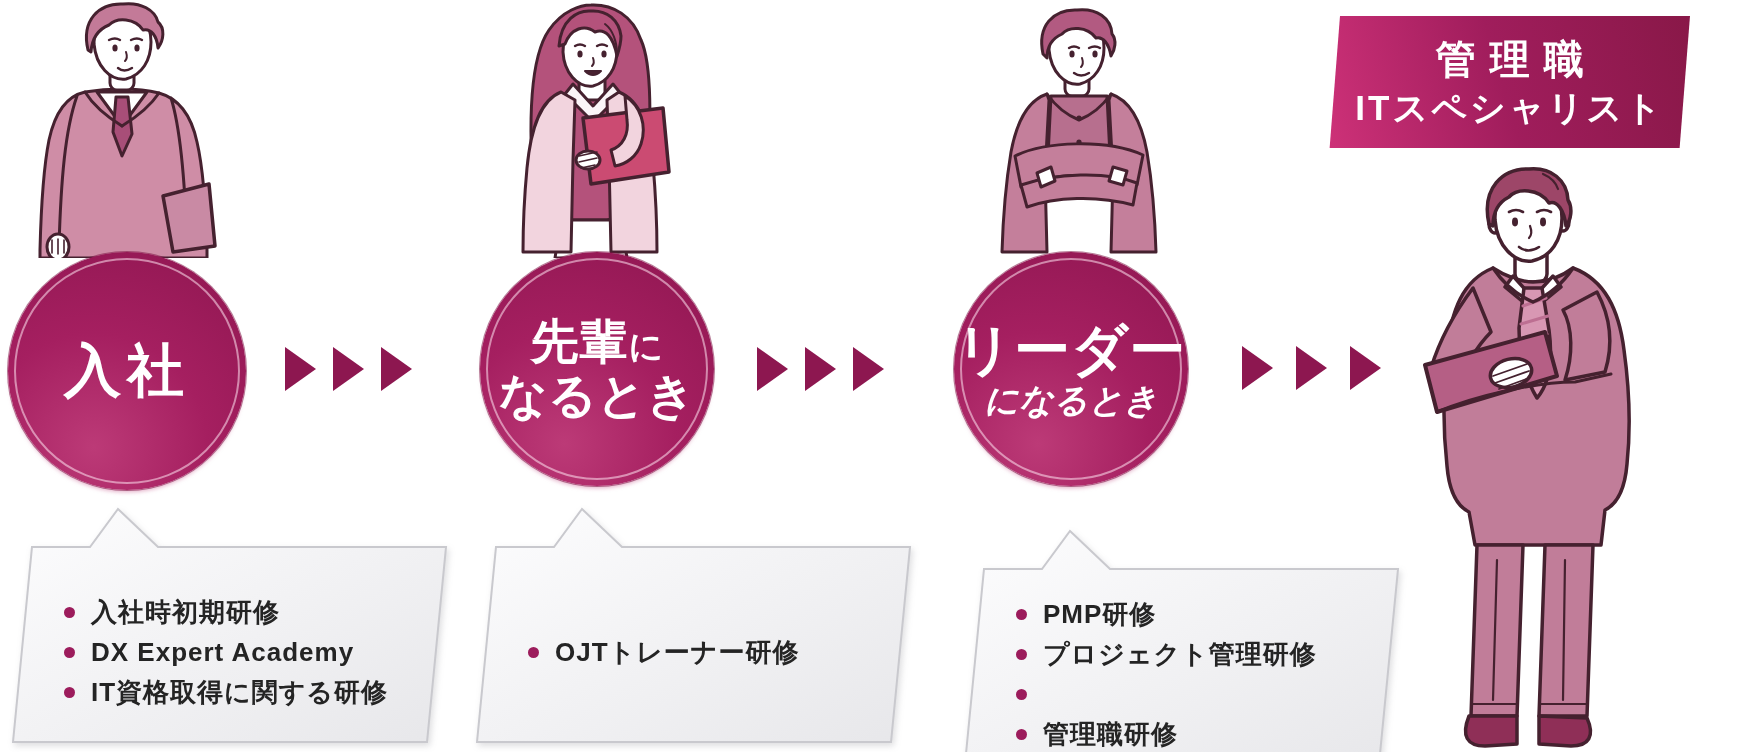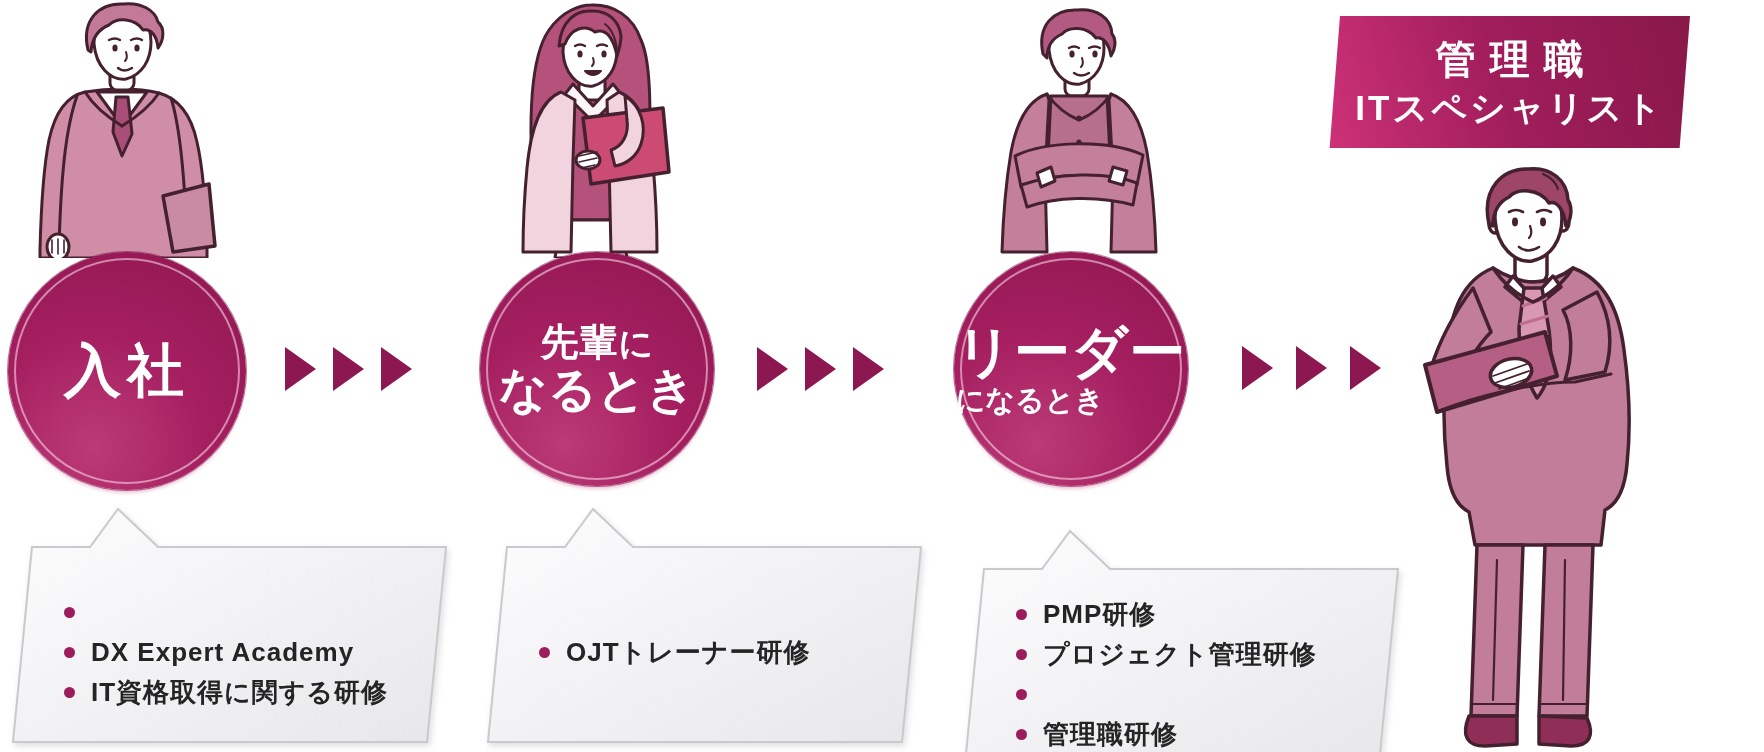"入社" .stage-circle .txt { text-align: left -> center }
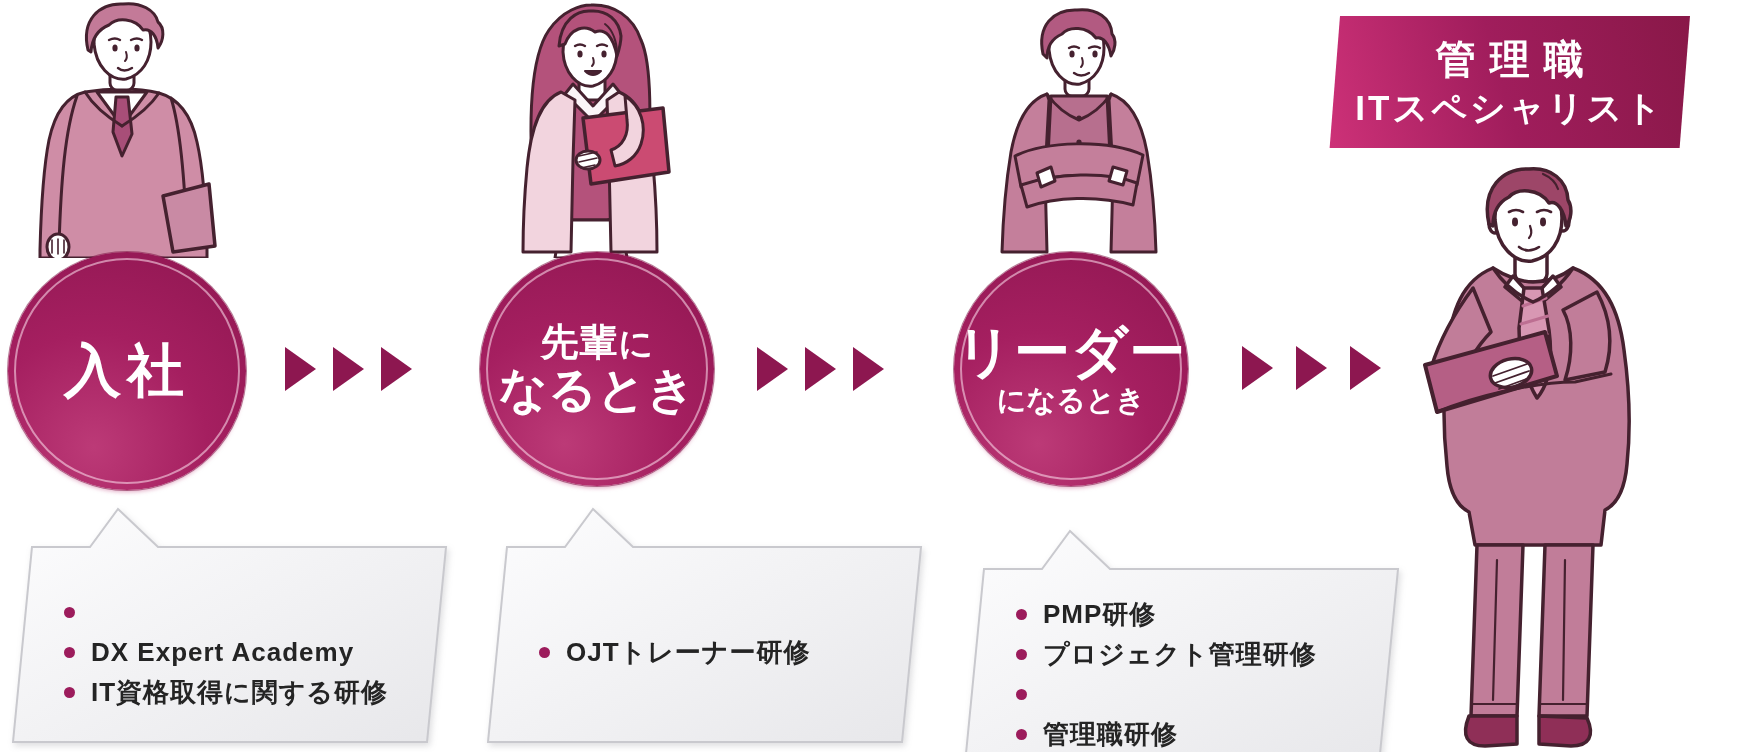"先輩" .c2 .main { font-size: 38px -> 48px }
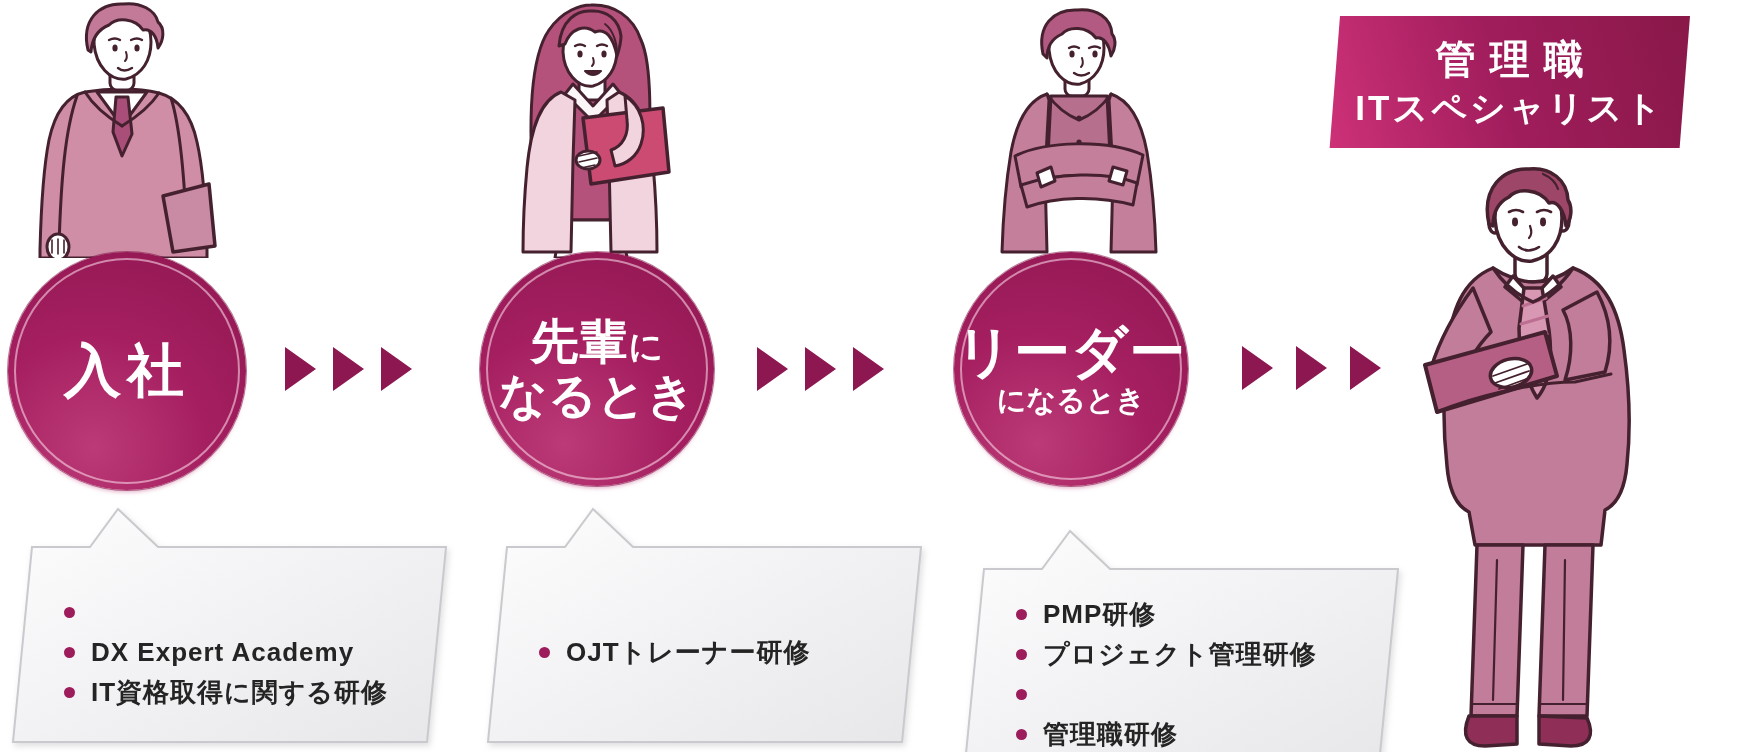"になるとき" .c3 .line2 { font-size: 29px -> 34px; font-style: none -> italic }
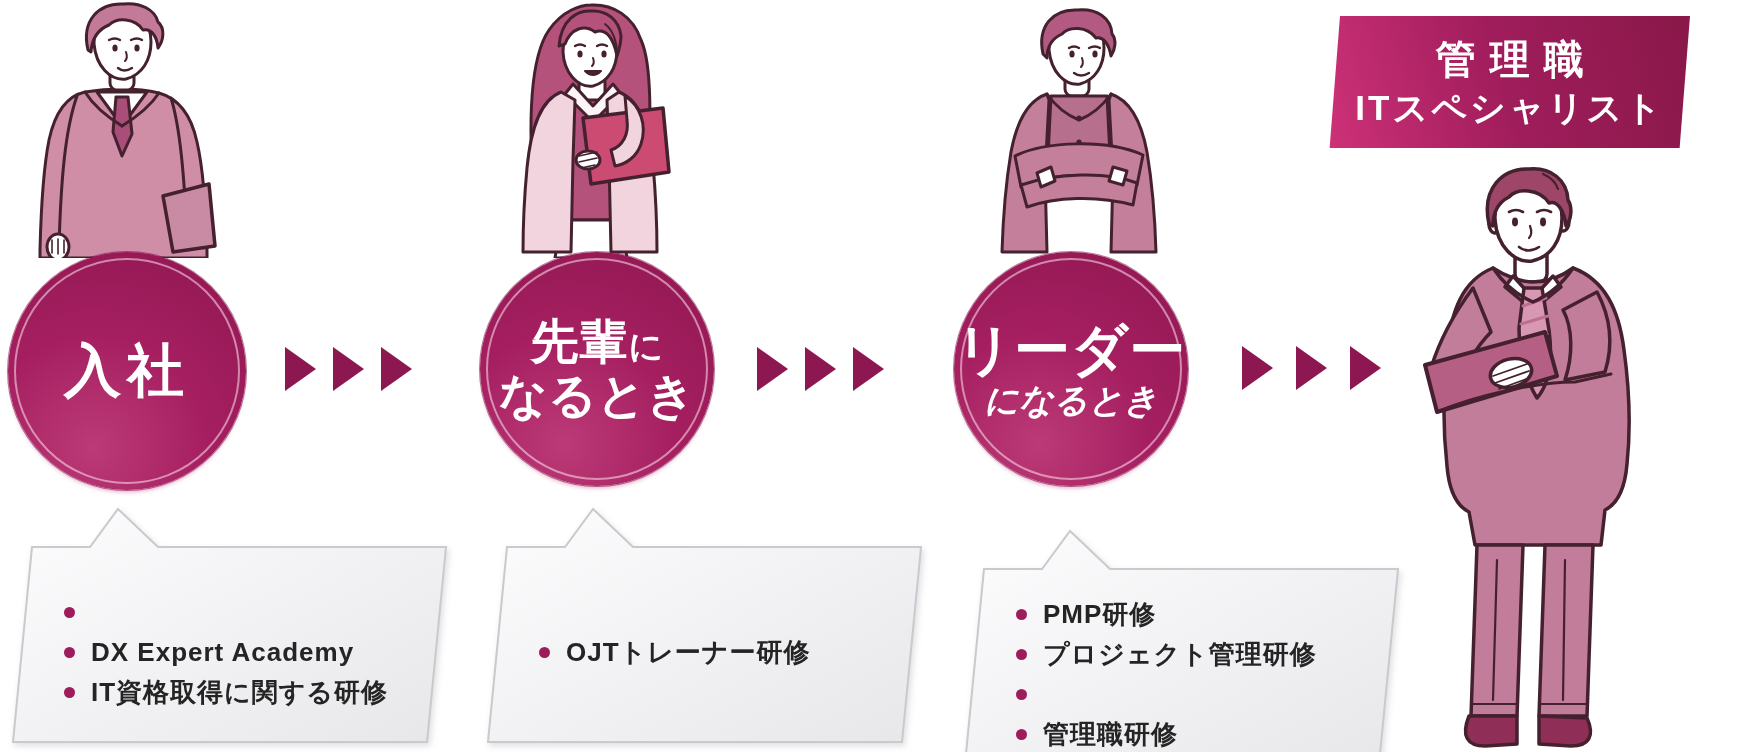"入社時初期研修" span.t-label { html: none -> <span>入社時初期研修</span> }
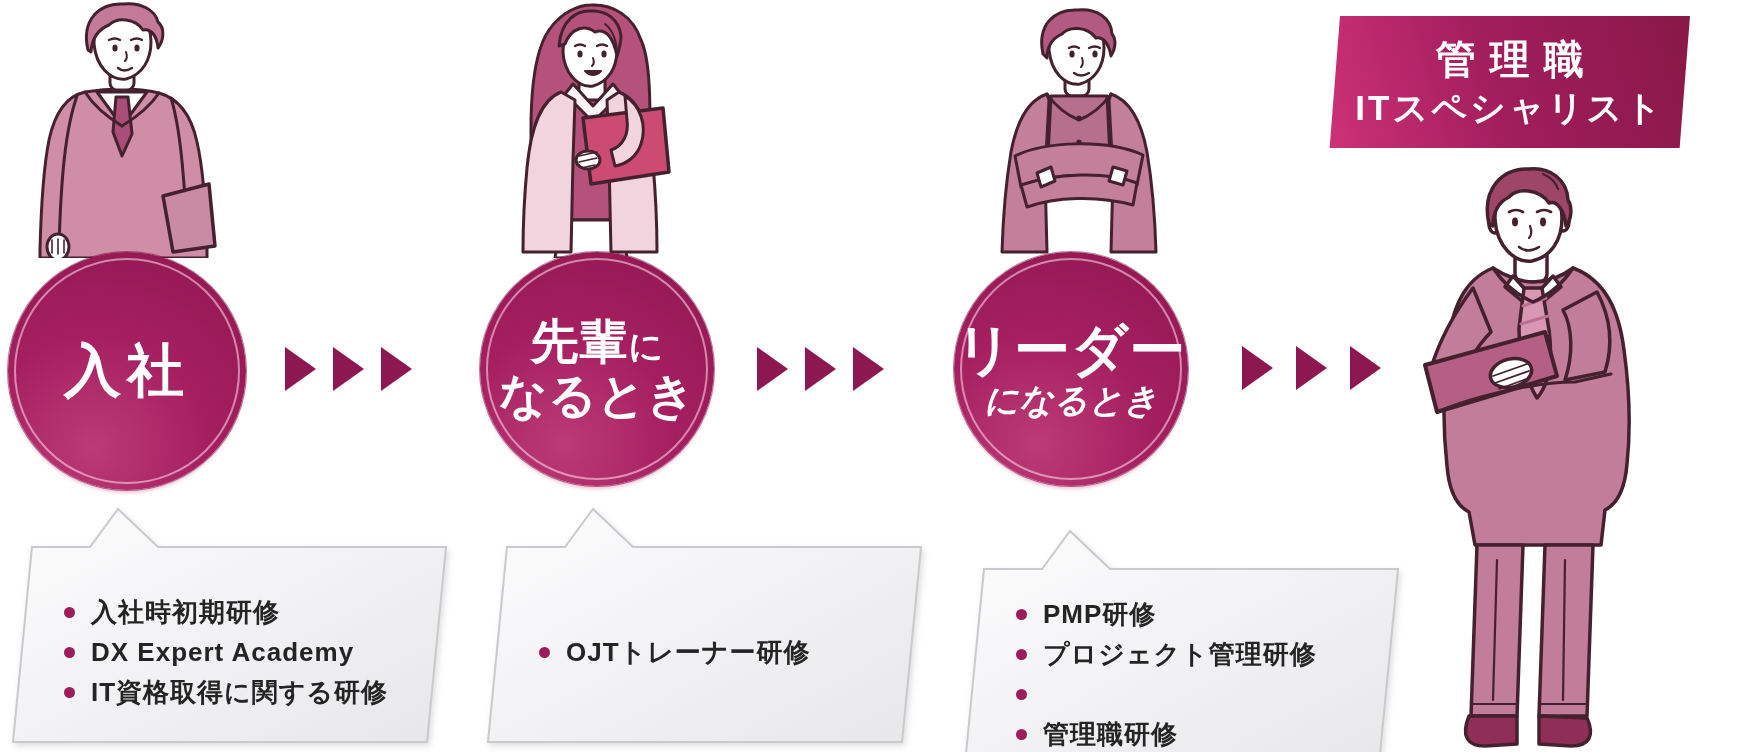"OJTトレーナー研修" .b2 { left: 487px -> 476px }
